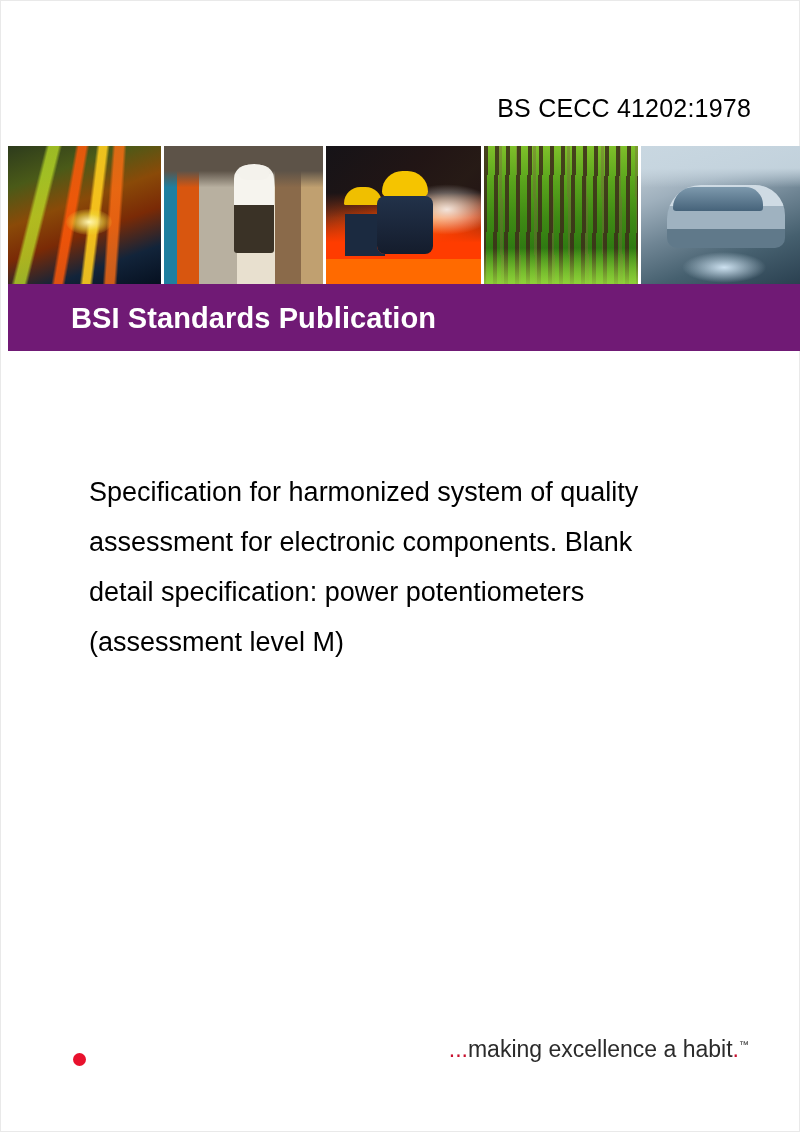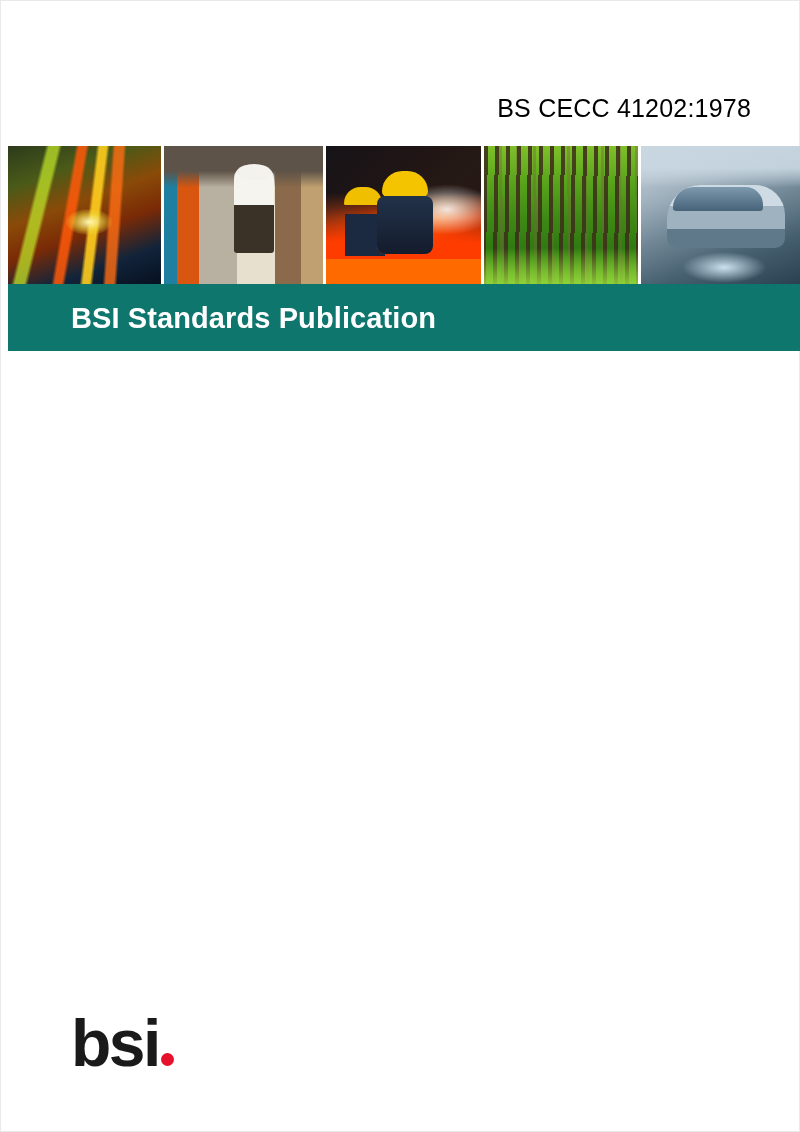"BSI Standards Publication" .red-banner { background: #0f766e -> #701a75 }
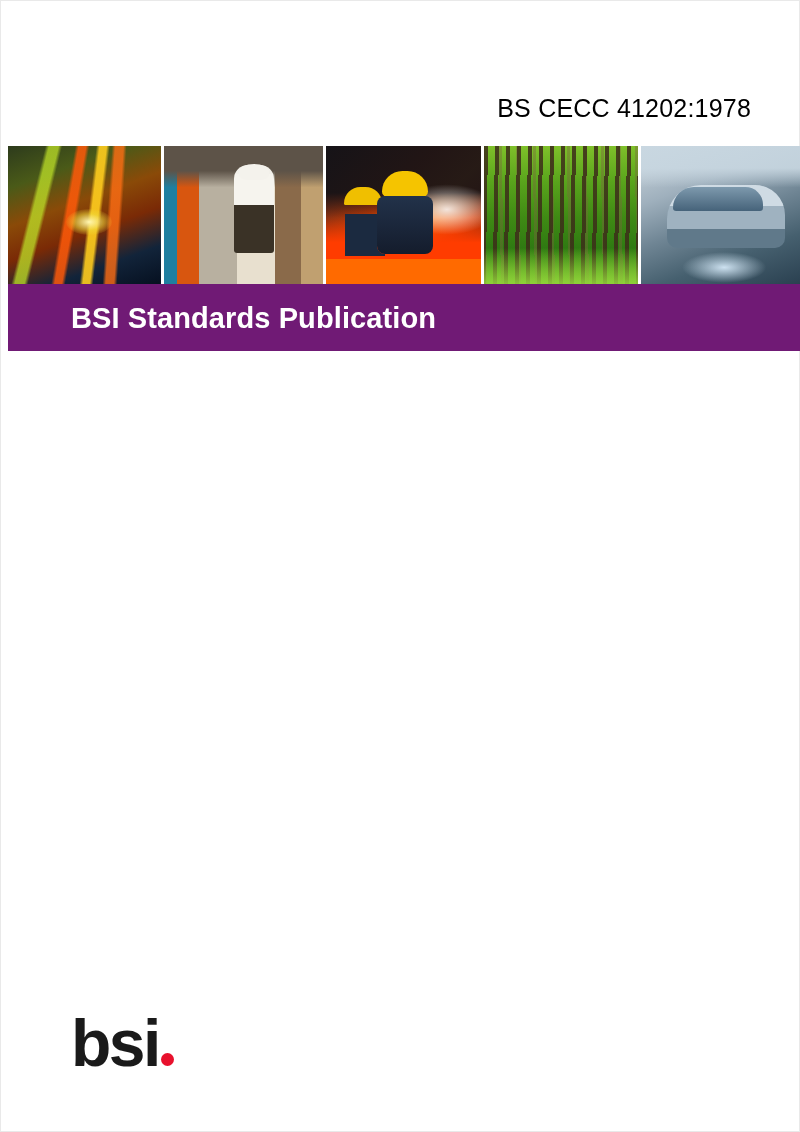"Specification for harmonized system of" div.title-block { html: none -> <div> <div>Specification for harmonized system of quality</div> <div>assessment for electronic components. Blank</div> <div>detail specification: power potentiometers</div> <div>(assessment level M)</div> </div> }
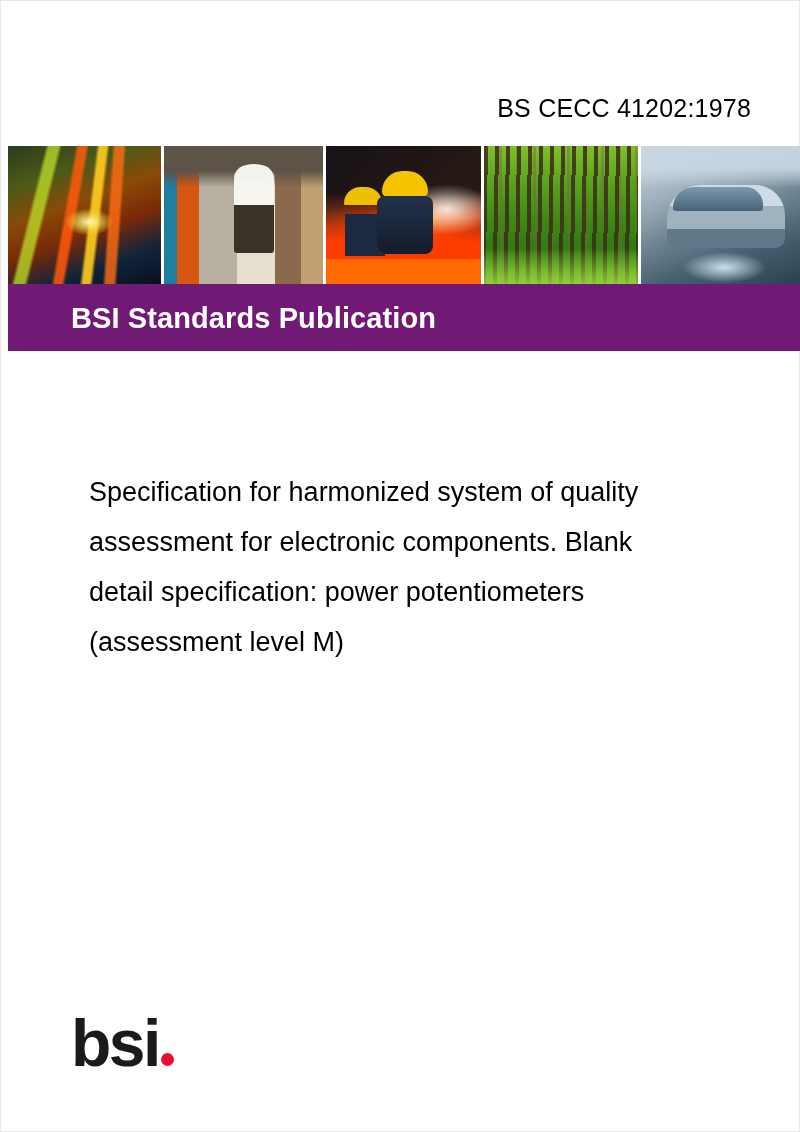"bsi" span.logo-word { html: <span>bsi</span> -> none }
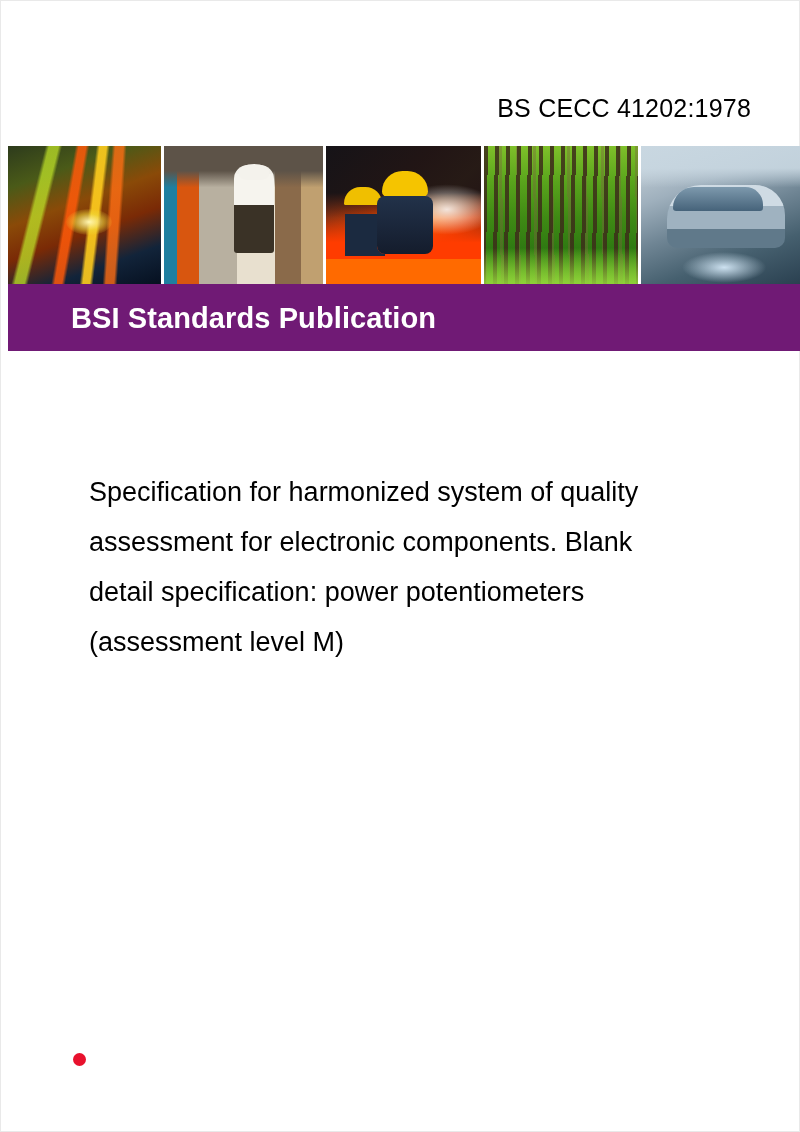"...making excellence a habit.™" div.tagline { html: none -> <div> <span>...</span><span>making excellence a habit</span><span>.</span><span>™</span> </div> }
